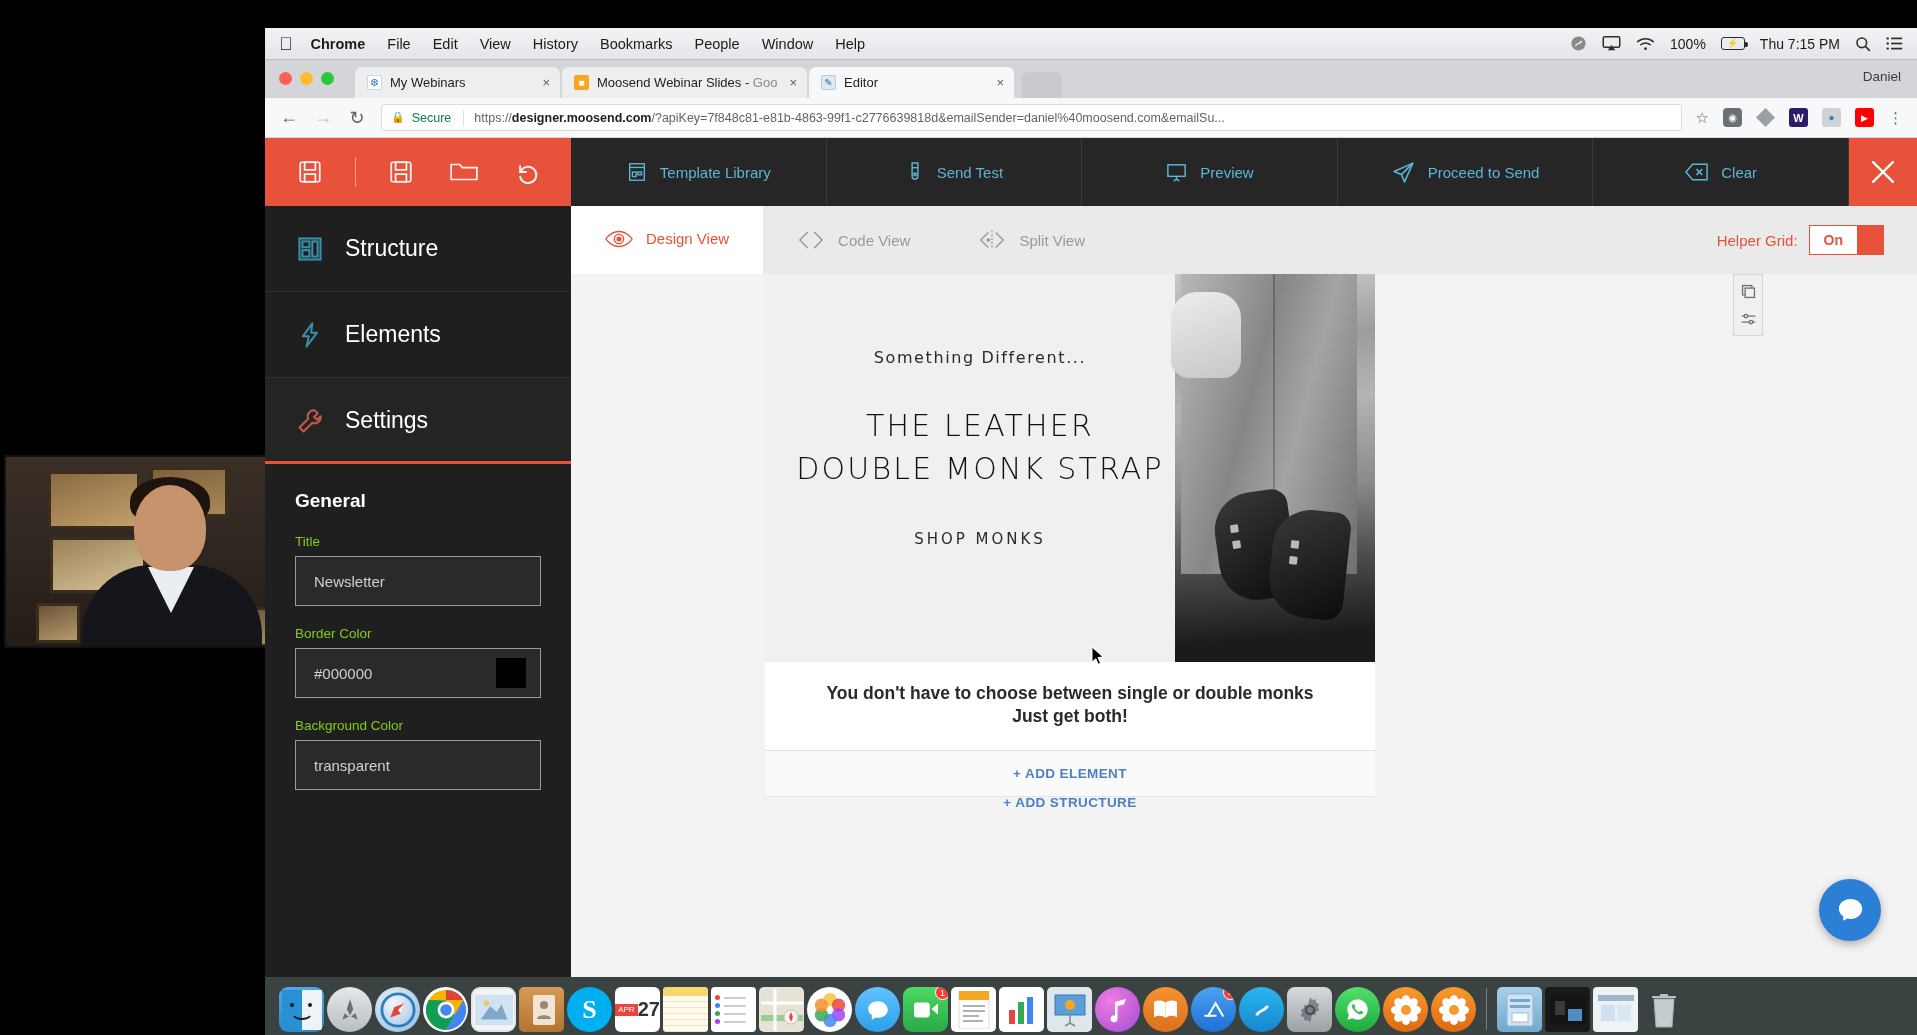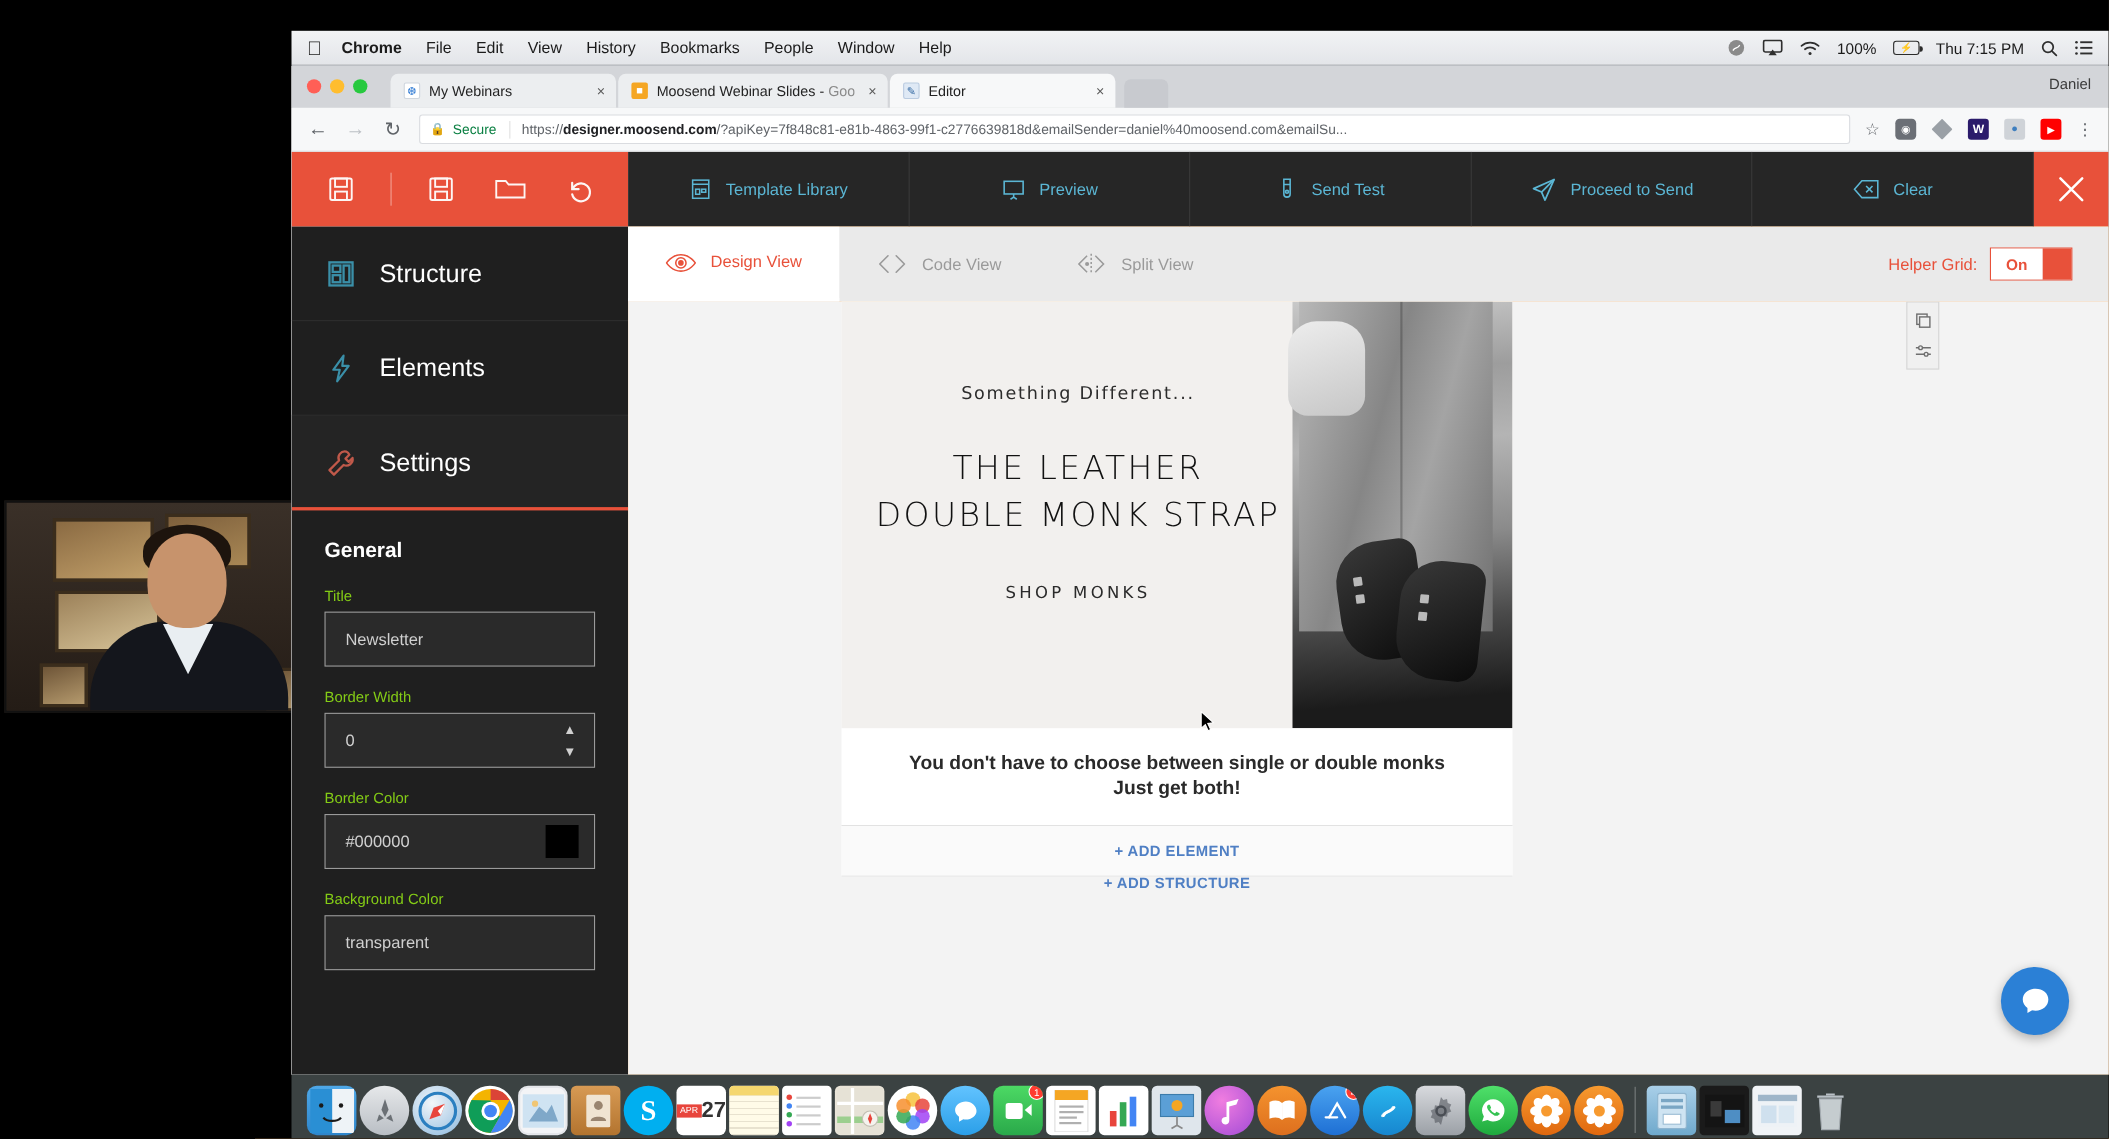"Preview" div.tb-btn { order: before "Send Test" -> after "Send Test" }
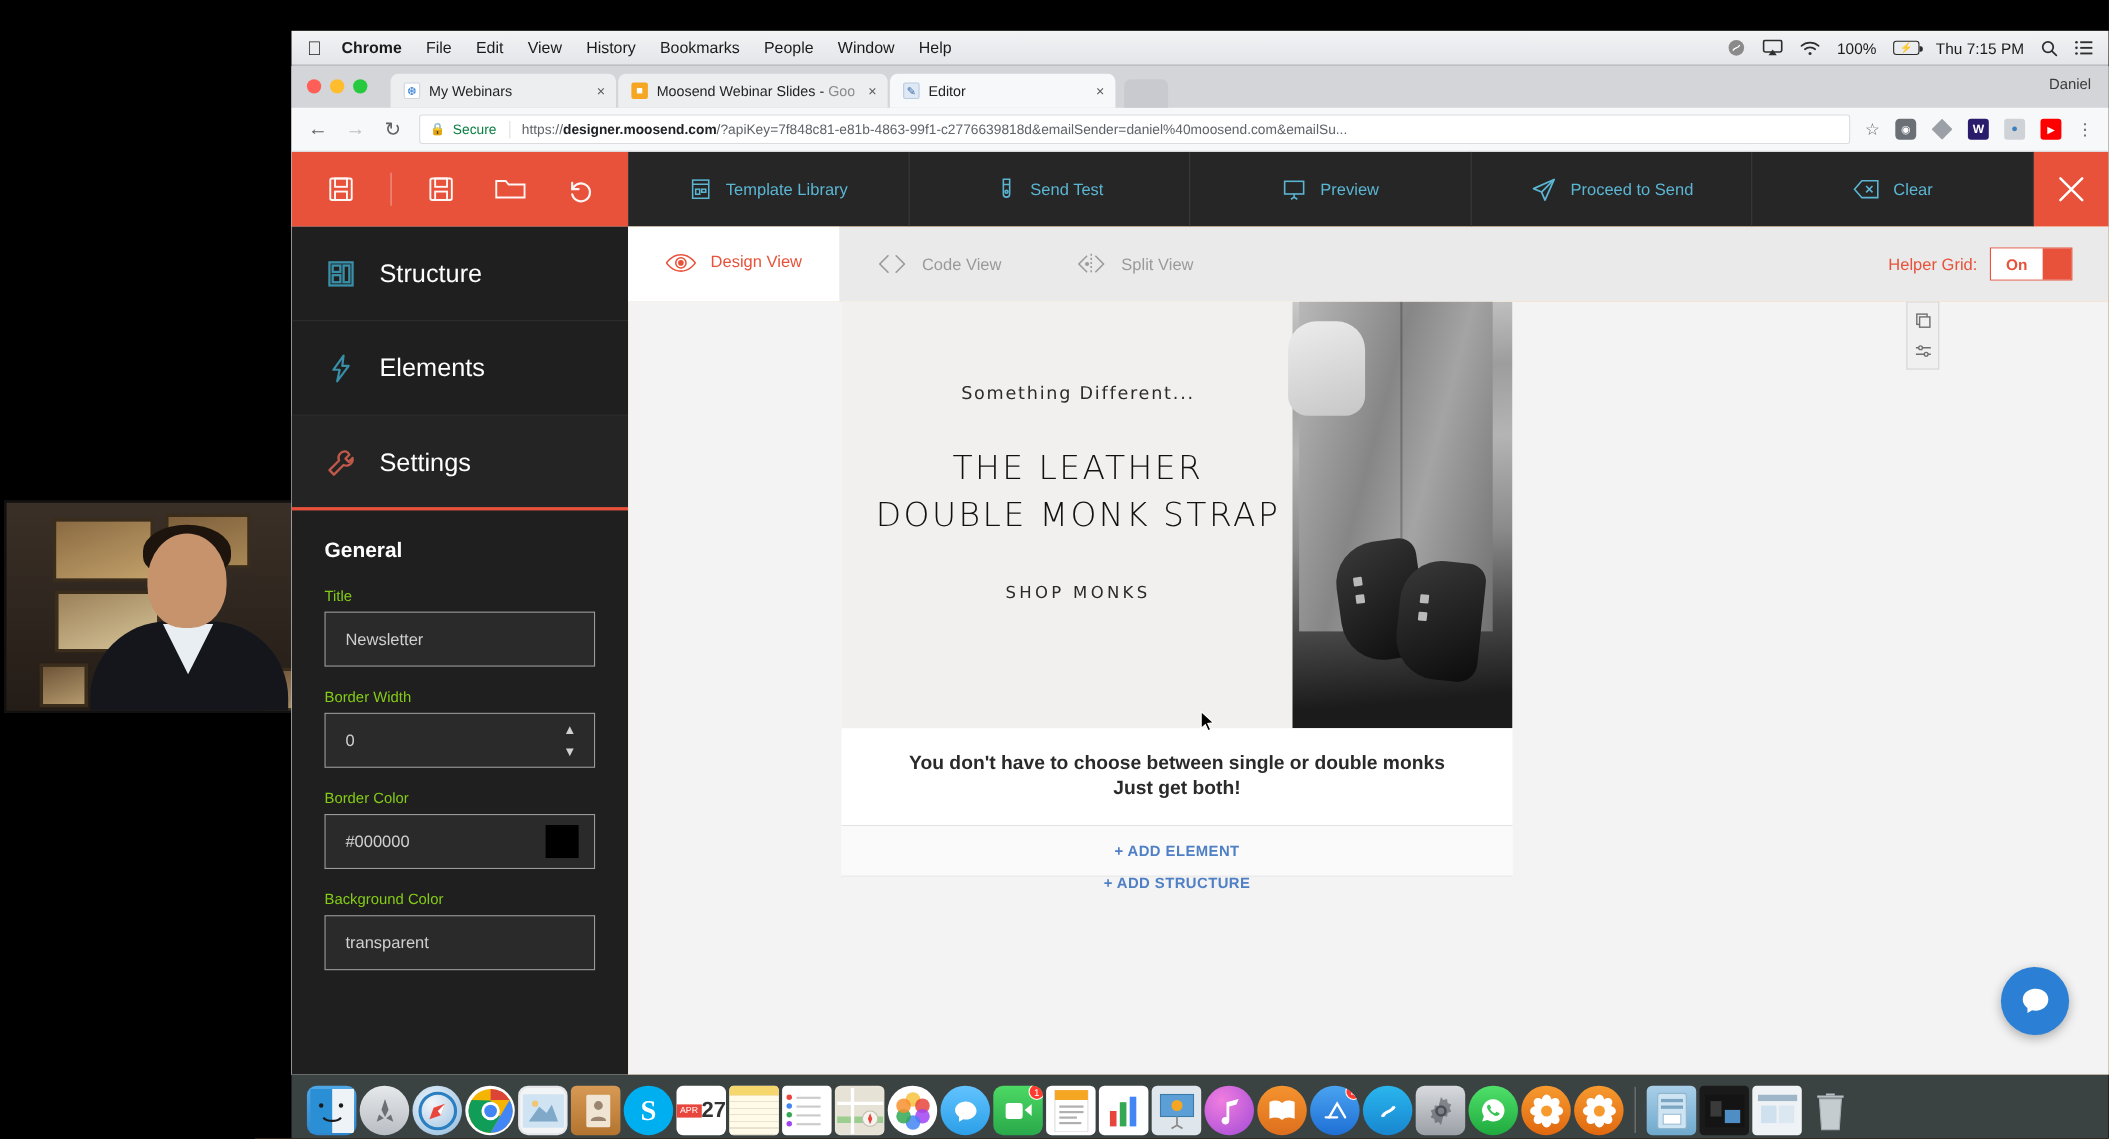"Border Width" div.fld { html: <div> <div>Border Width</div> <div> <span>0</span> <span> <span>▲</span> <span>▼</span> </span> </div> </div> -> none }
